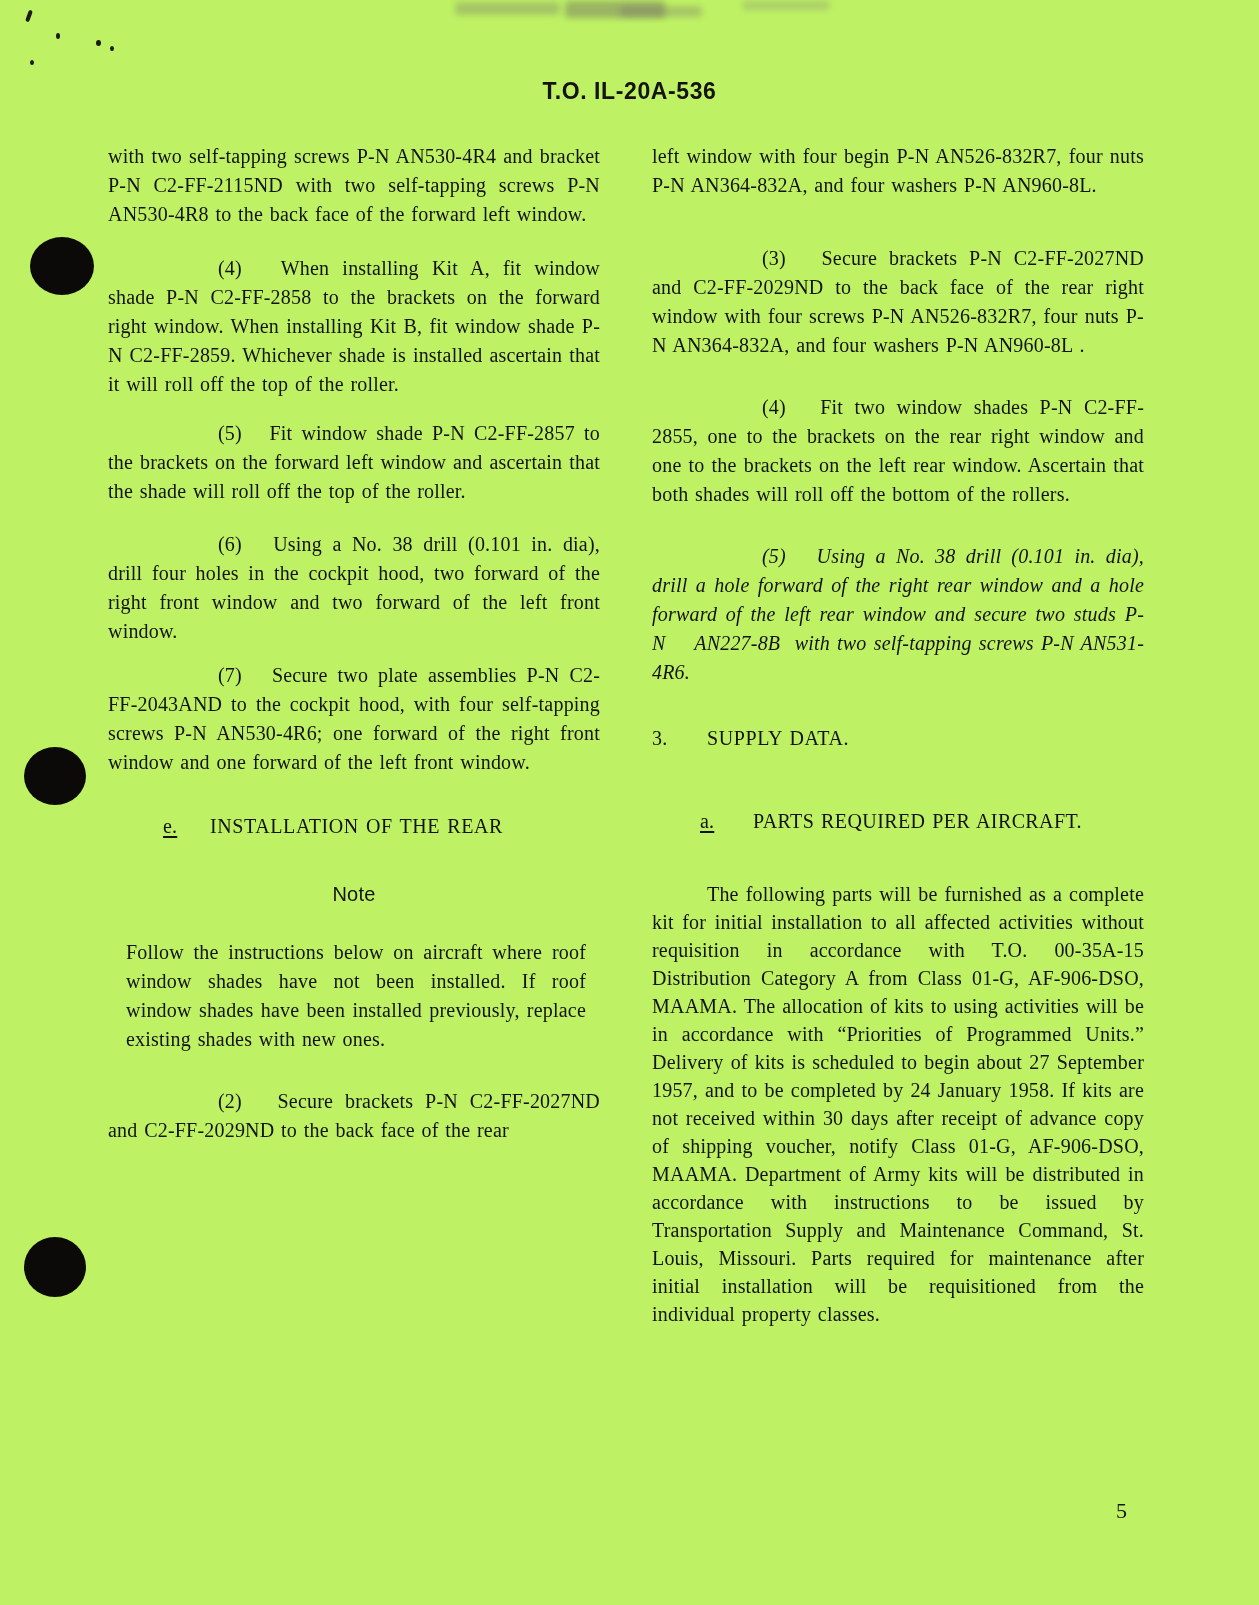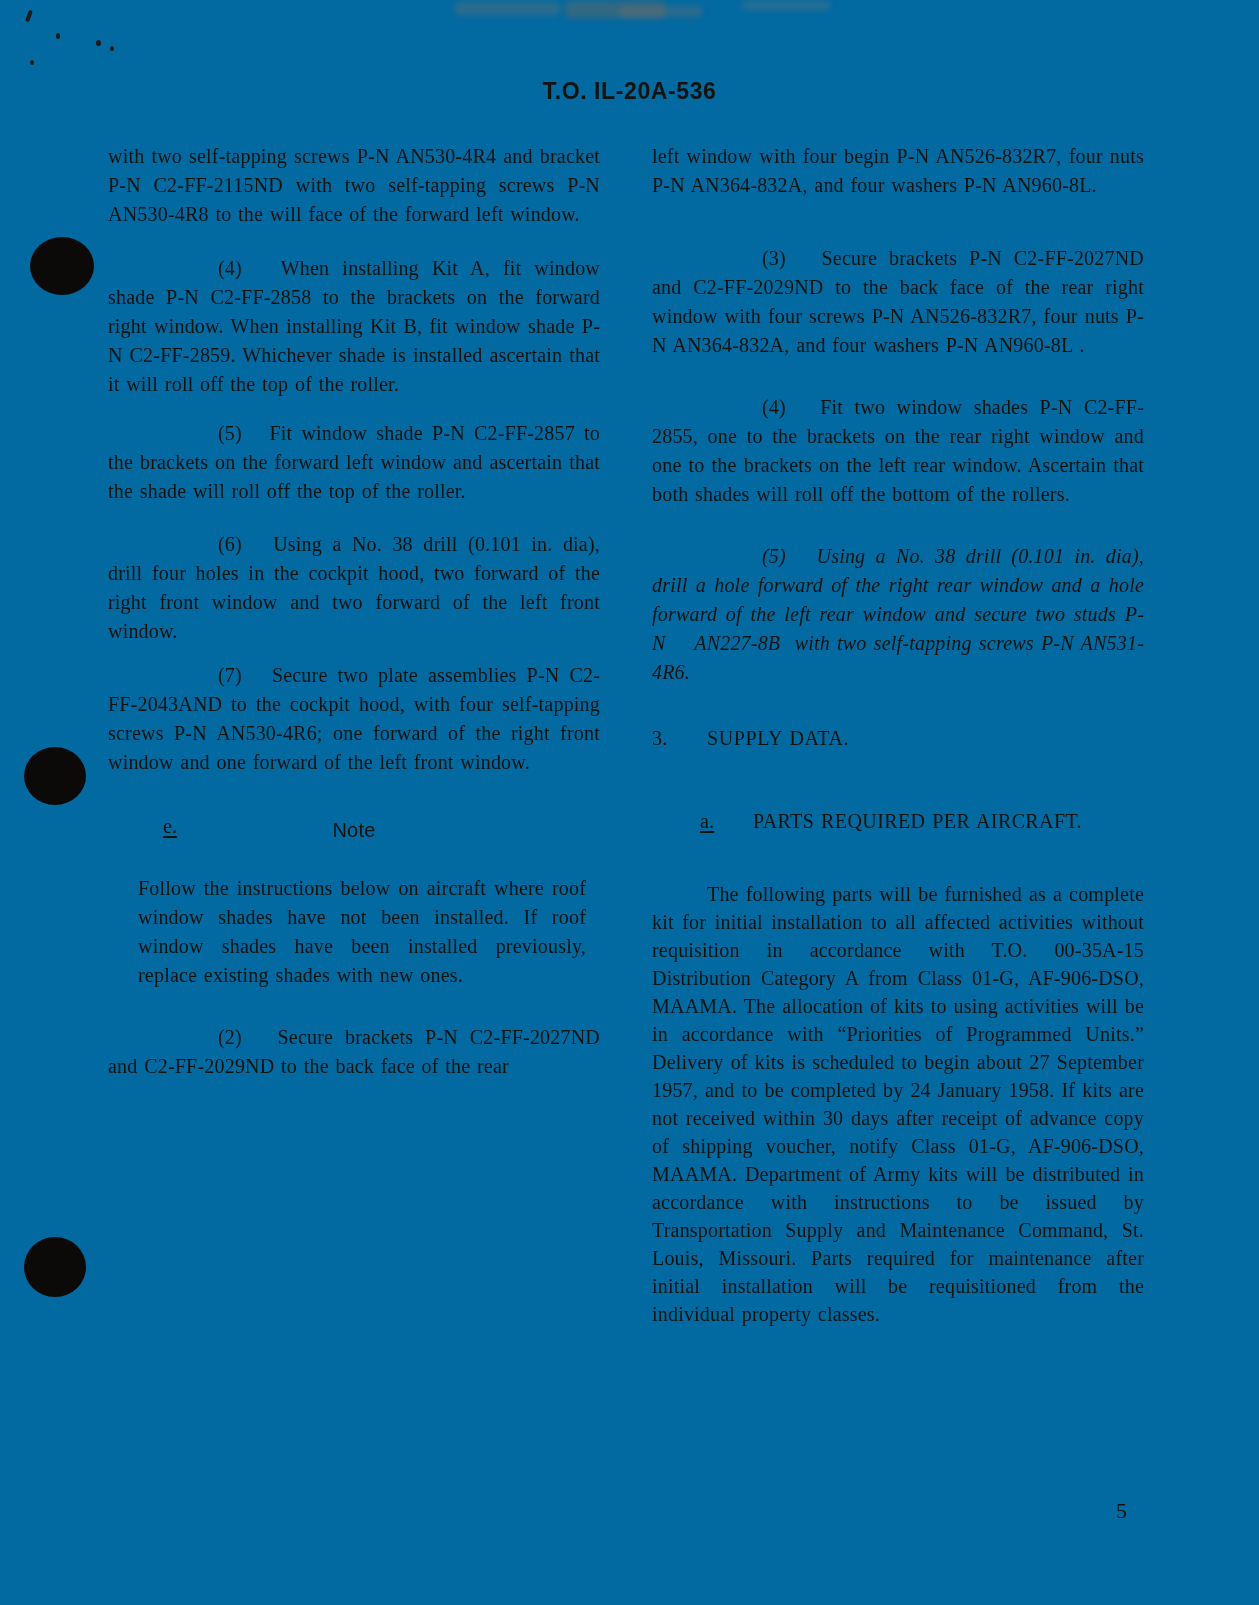"T.O. IL-20A-536" .page { background: #0369a1 -> #bef264 }
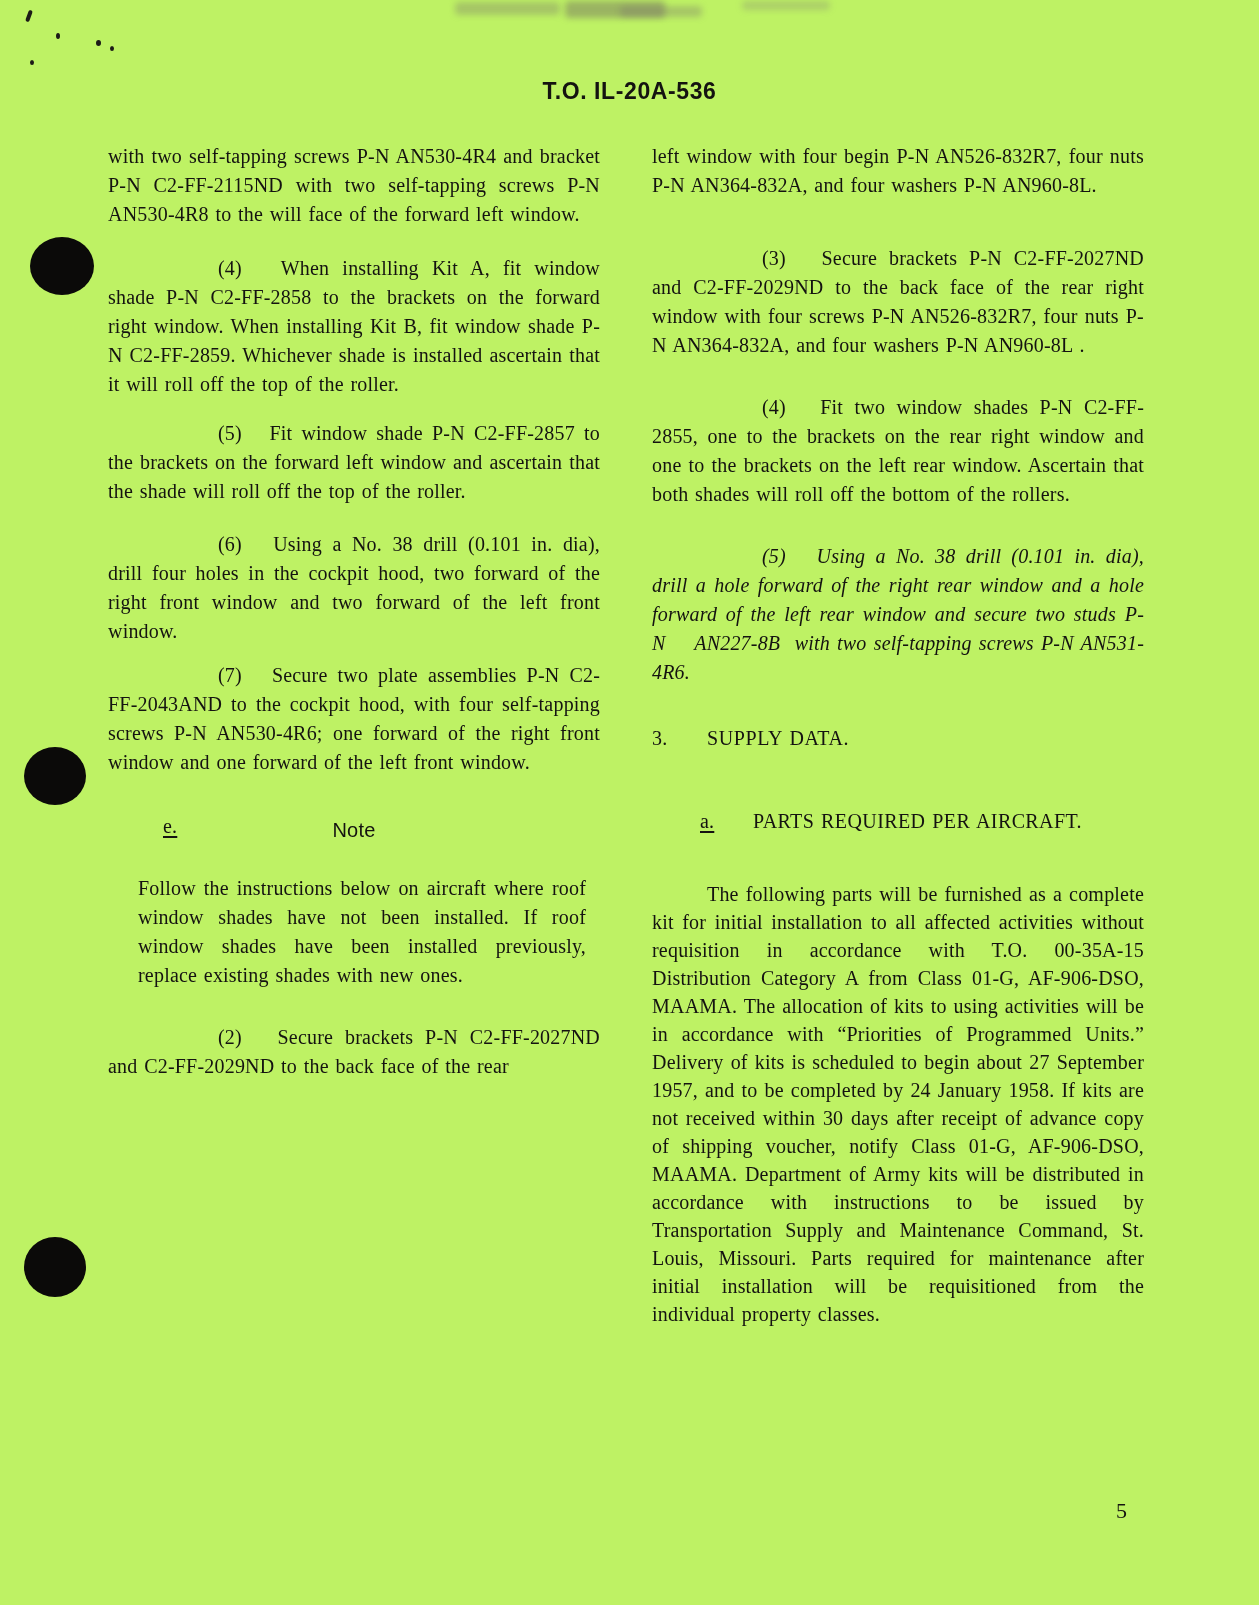"with two self-tapping screws P-N" p.para { text: will -> back }
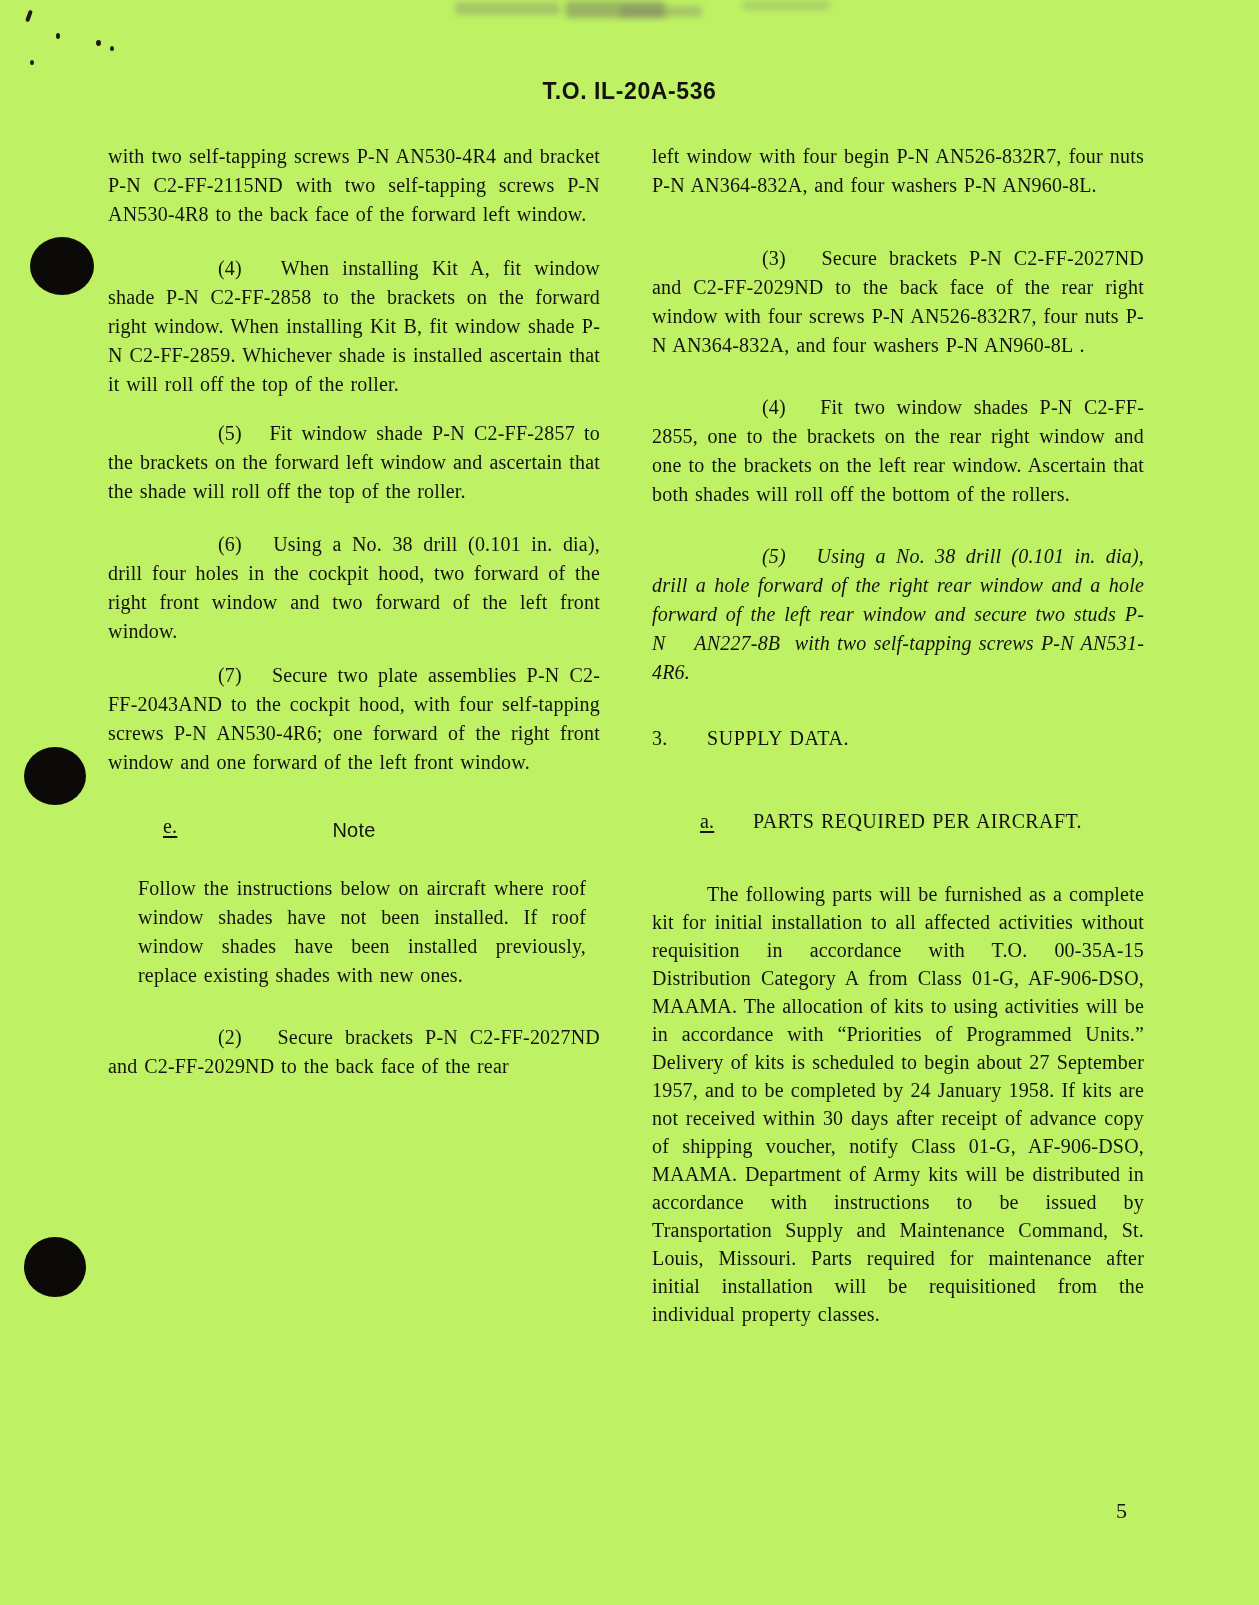"INSTALLATION OF THE REAR" span.line { html: none -> <span>INSTALLATION OF THE REAR</span> }
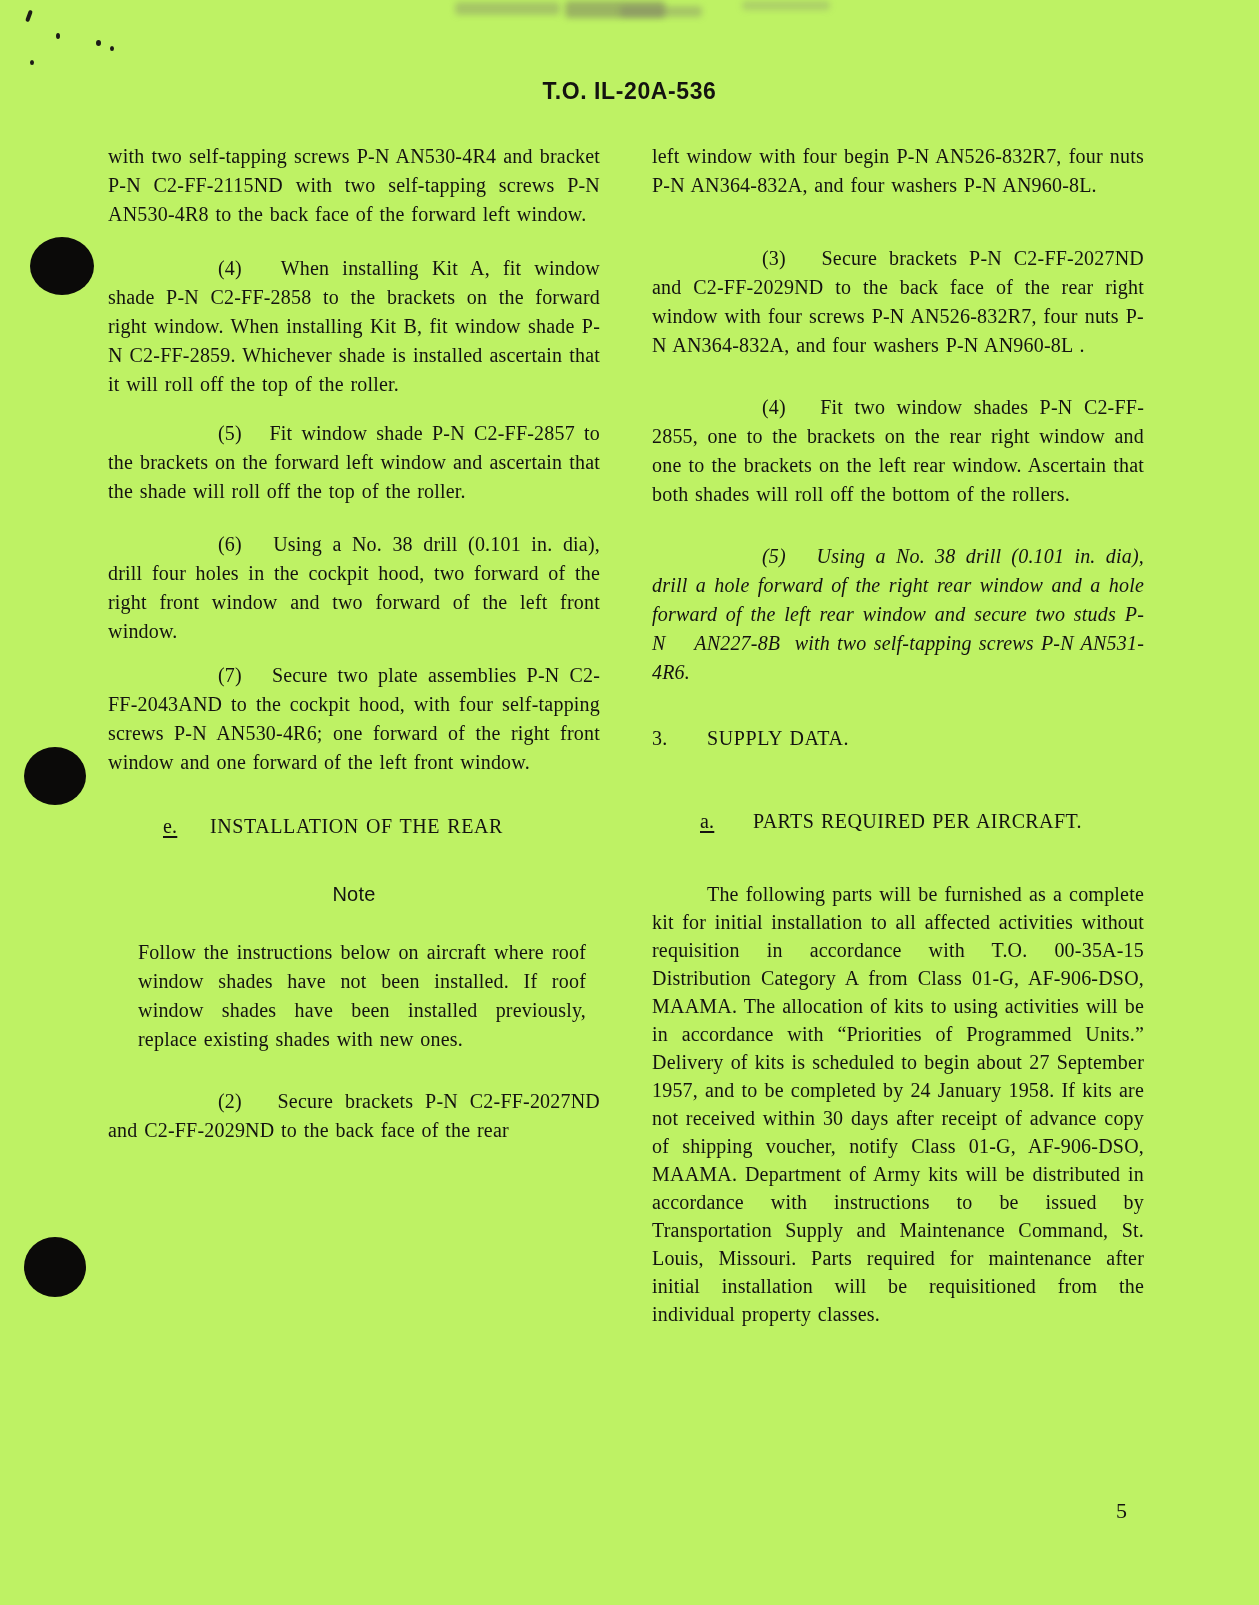"Follow the instructions below on" .note-body { margin-left: 30px -> 18px }
